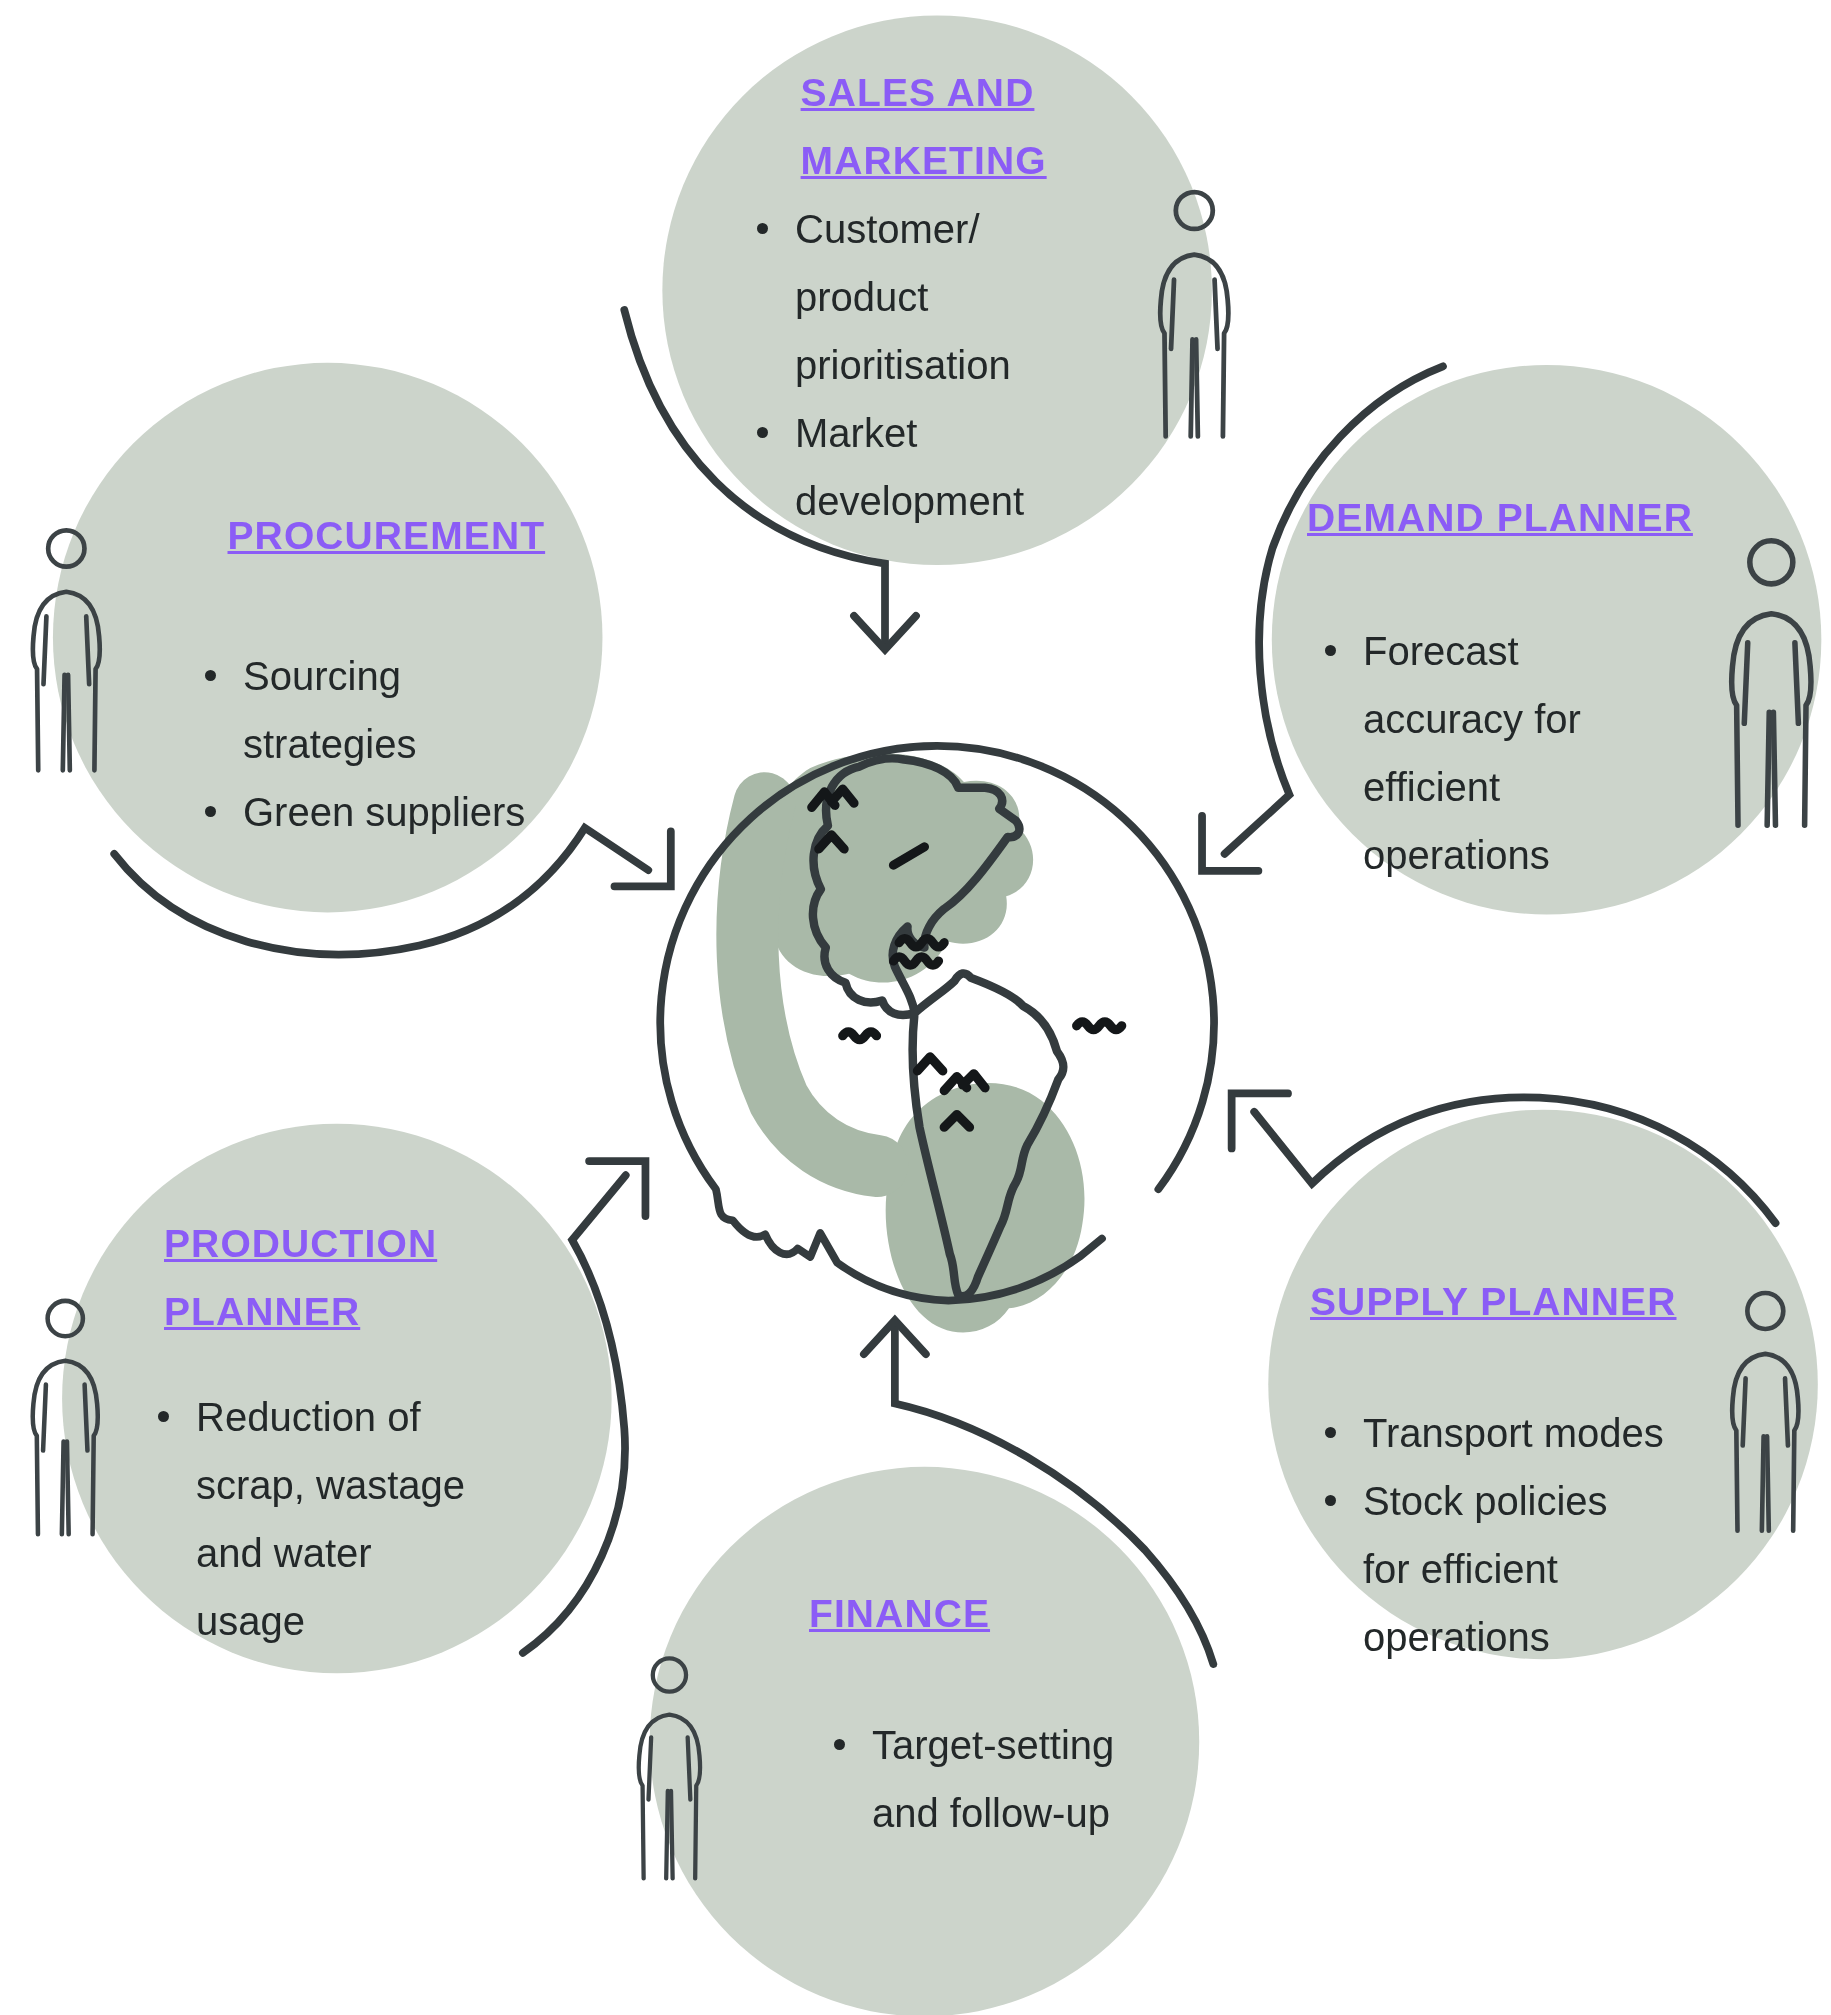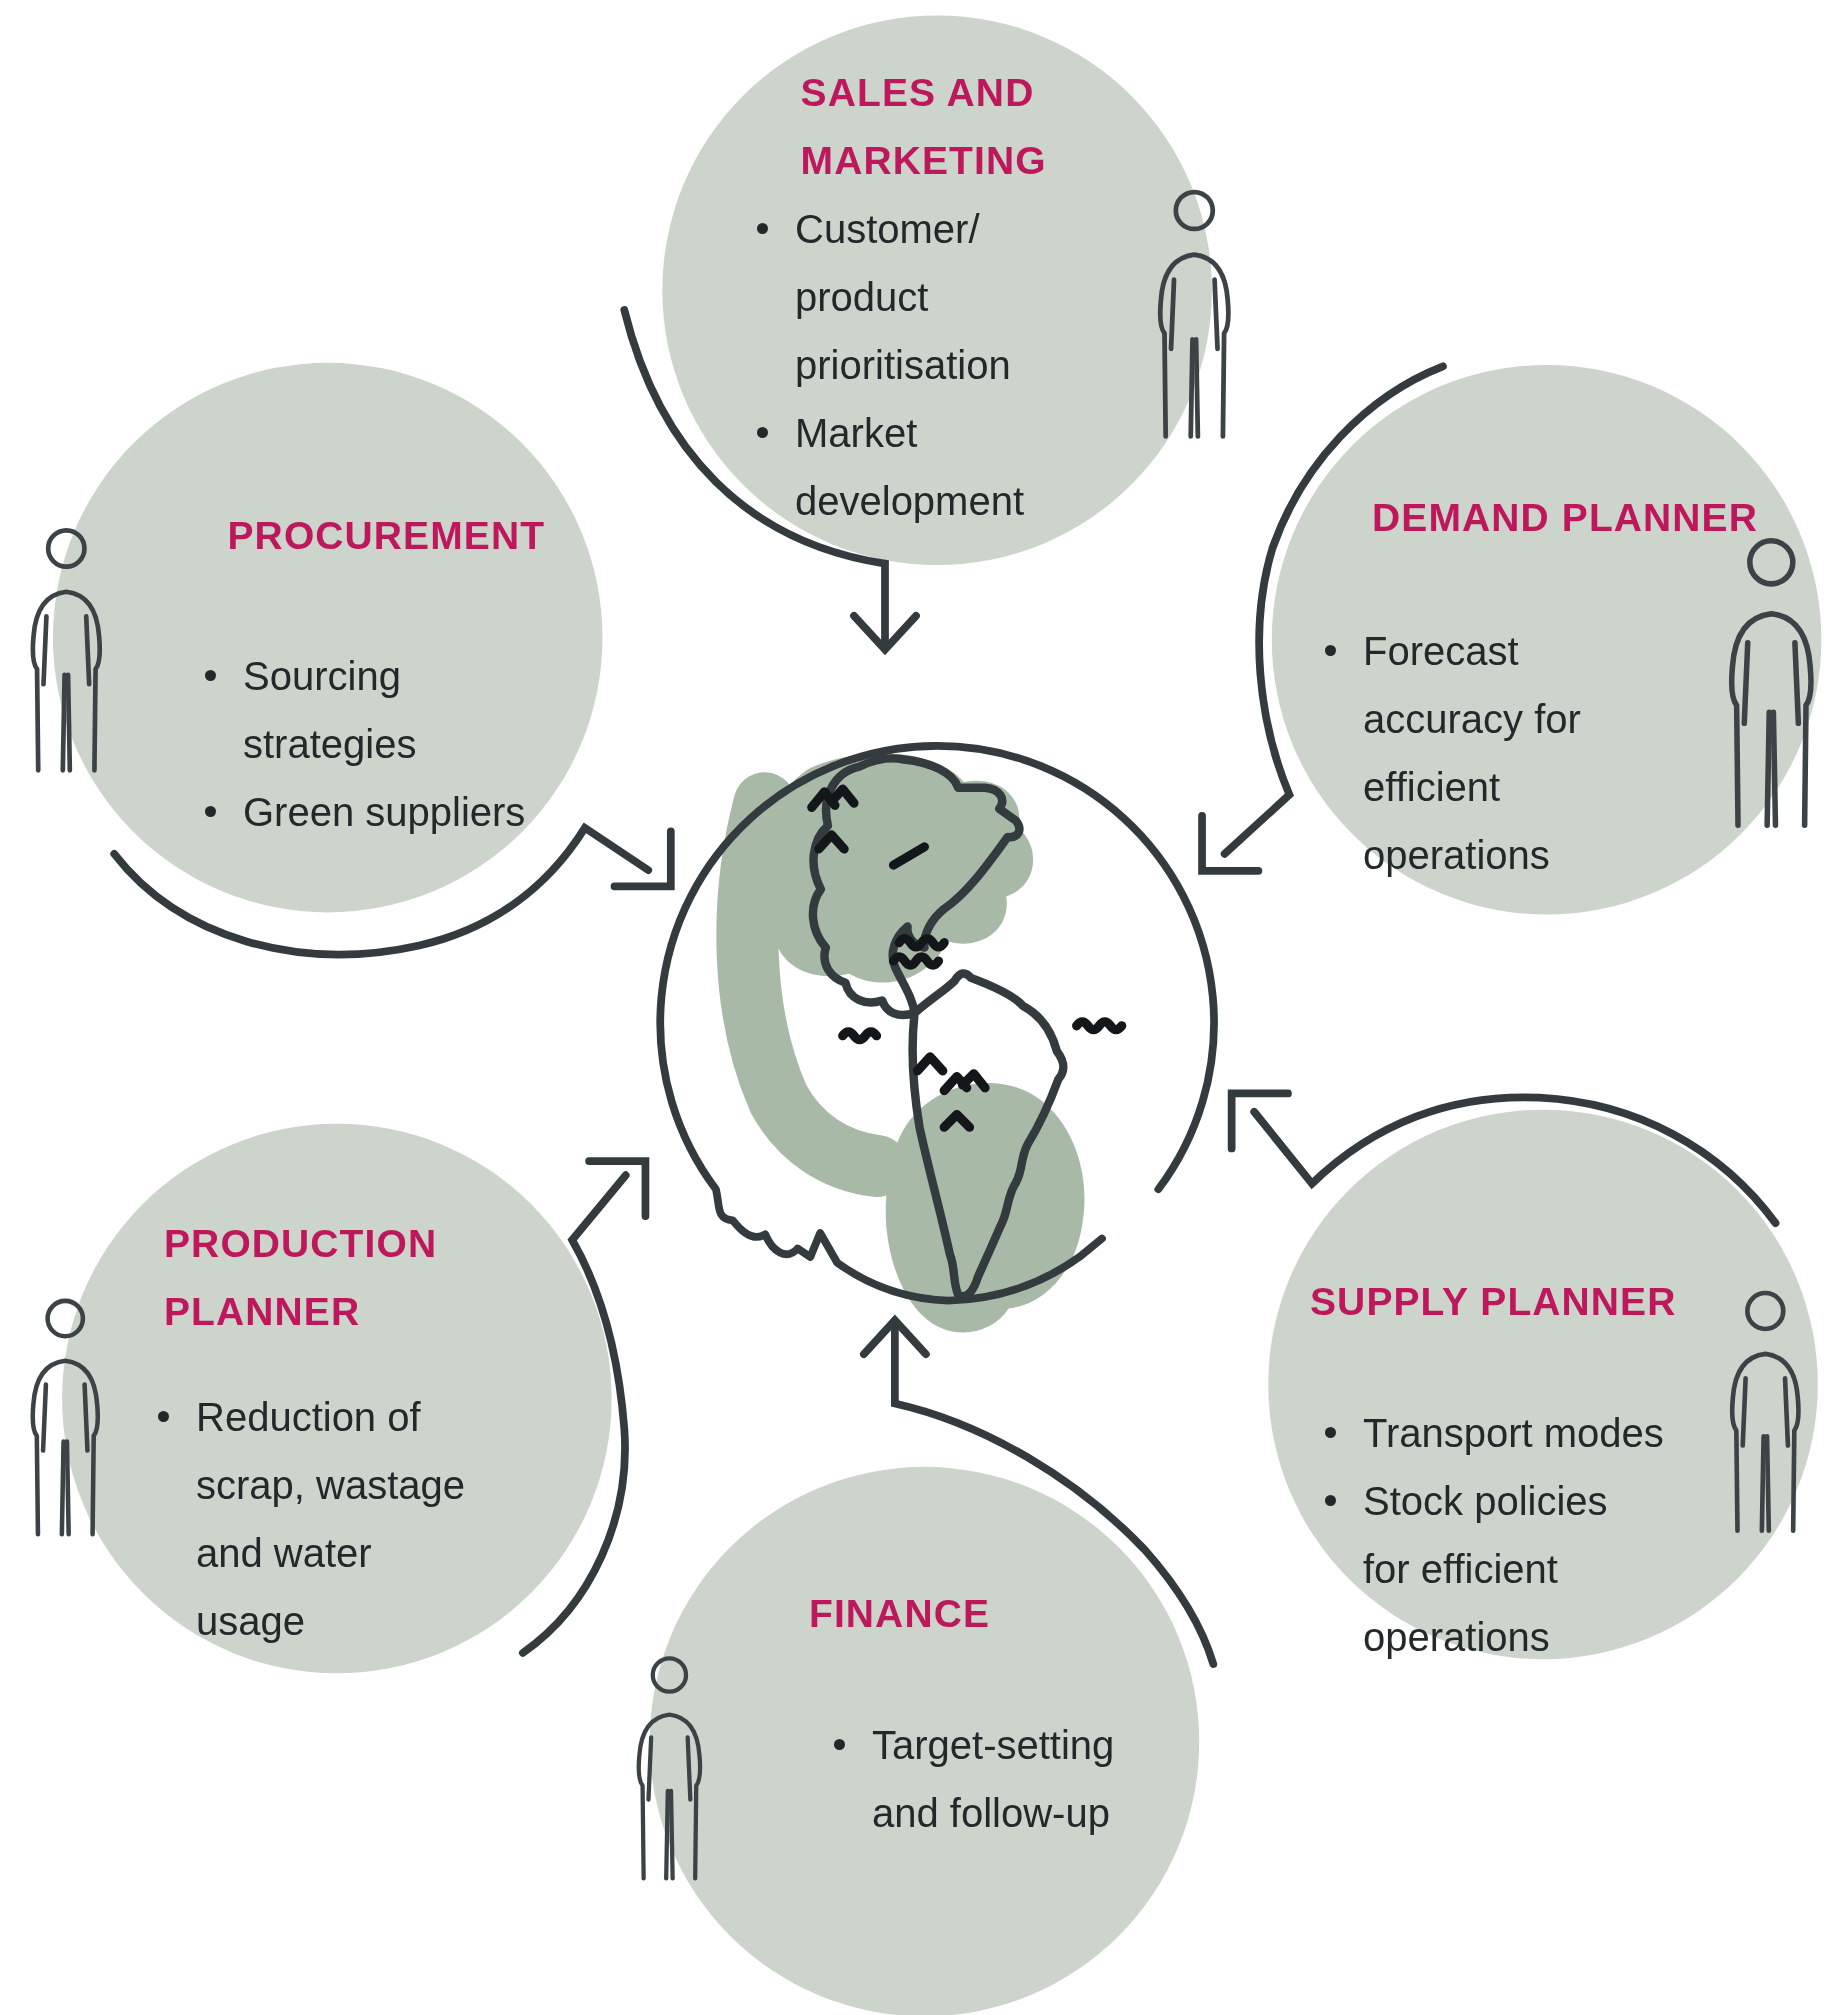"SALES AND" .title { color: #be185d -> #8b5cf6; text-decoration: none -> underline }
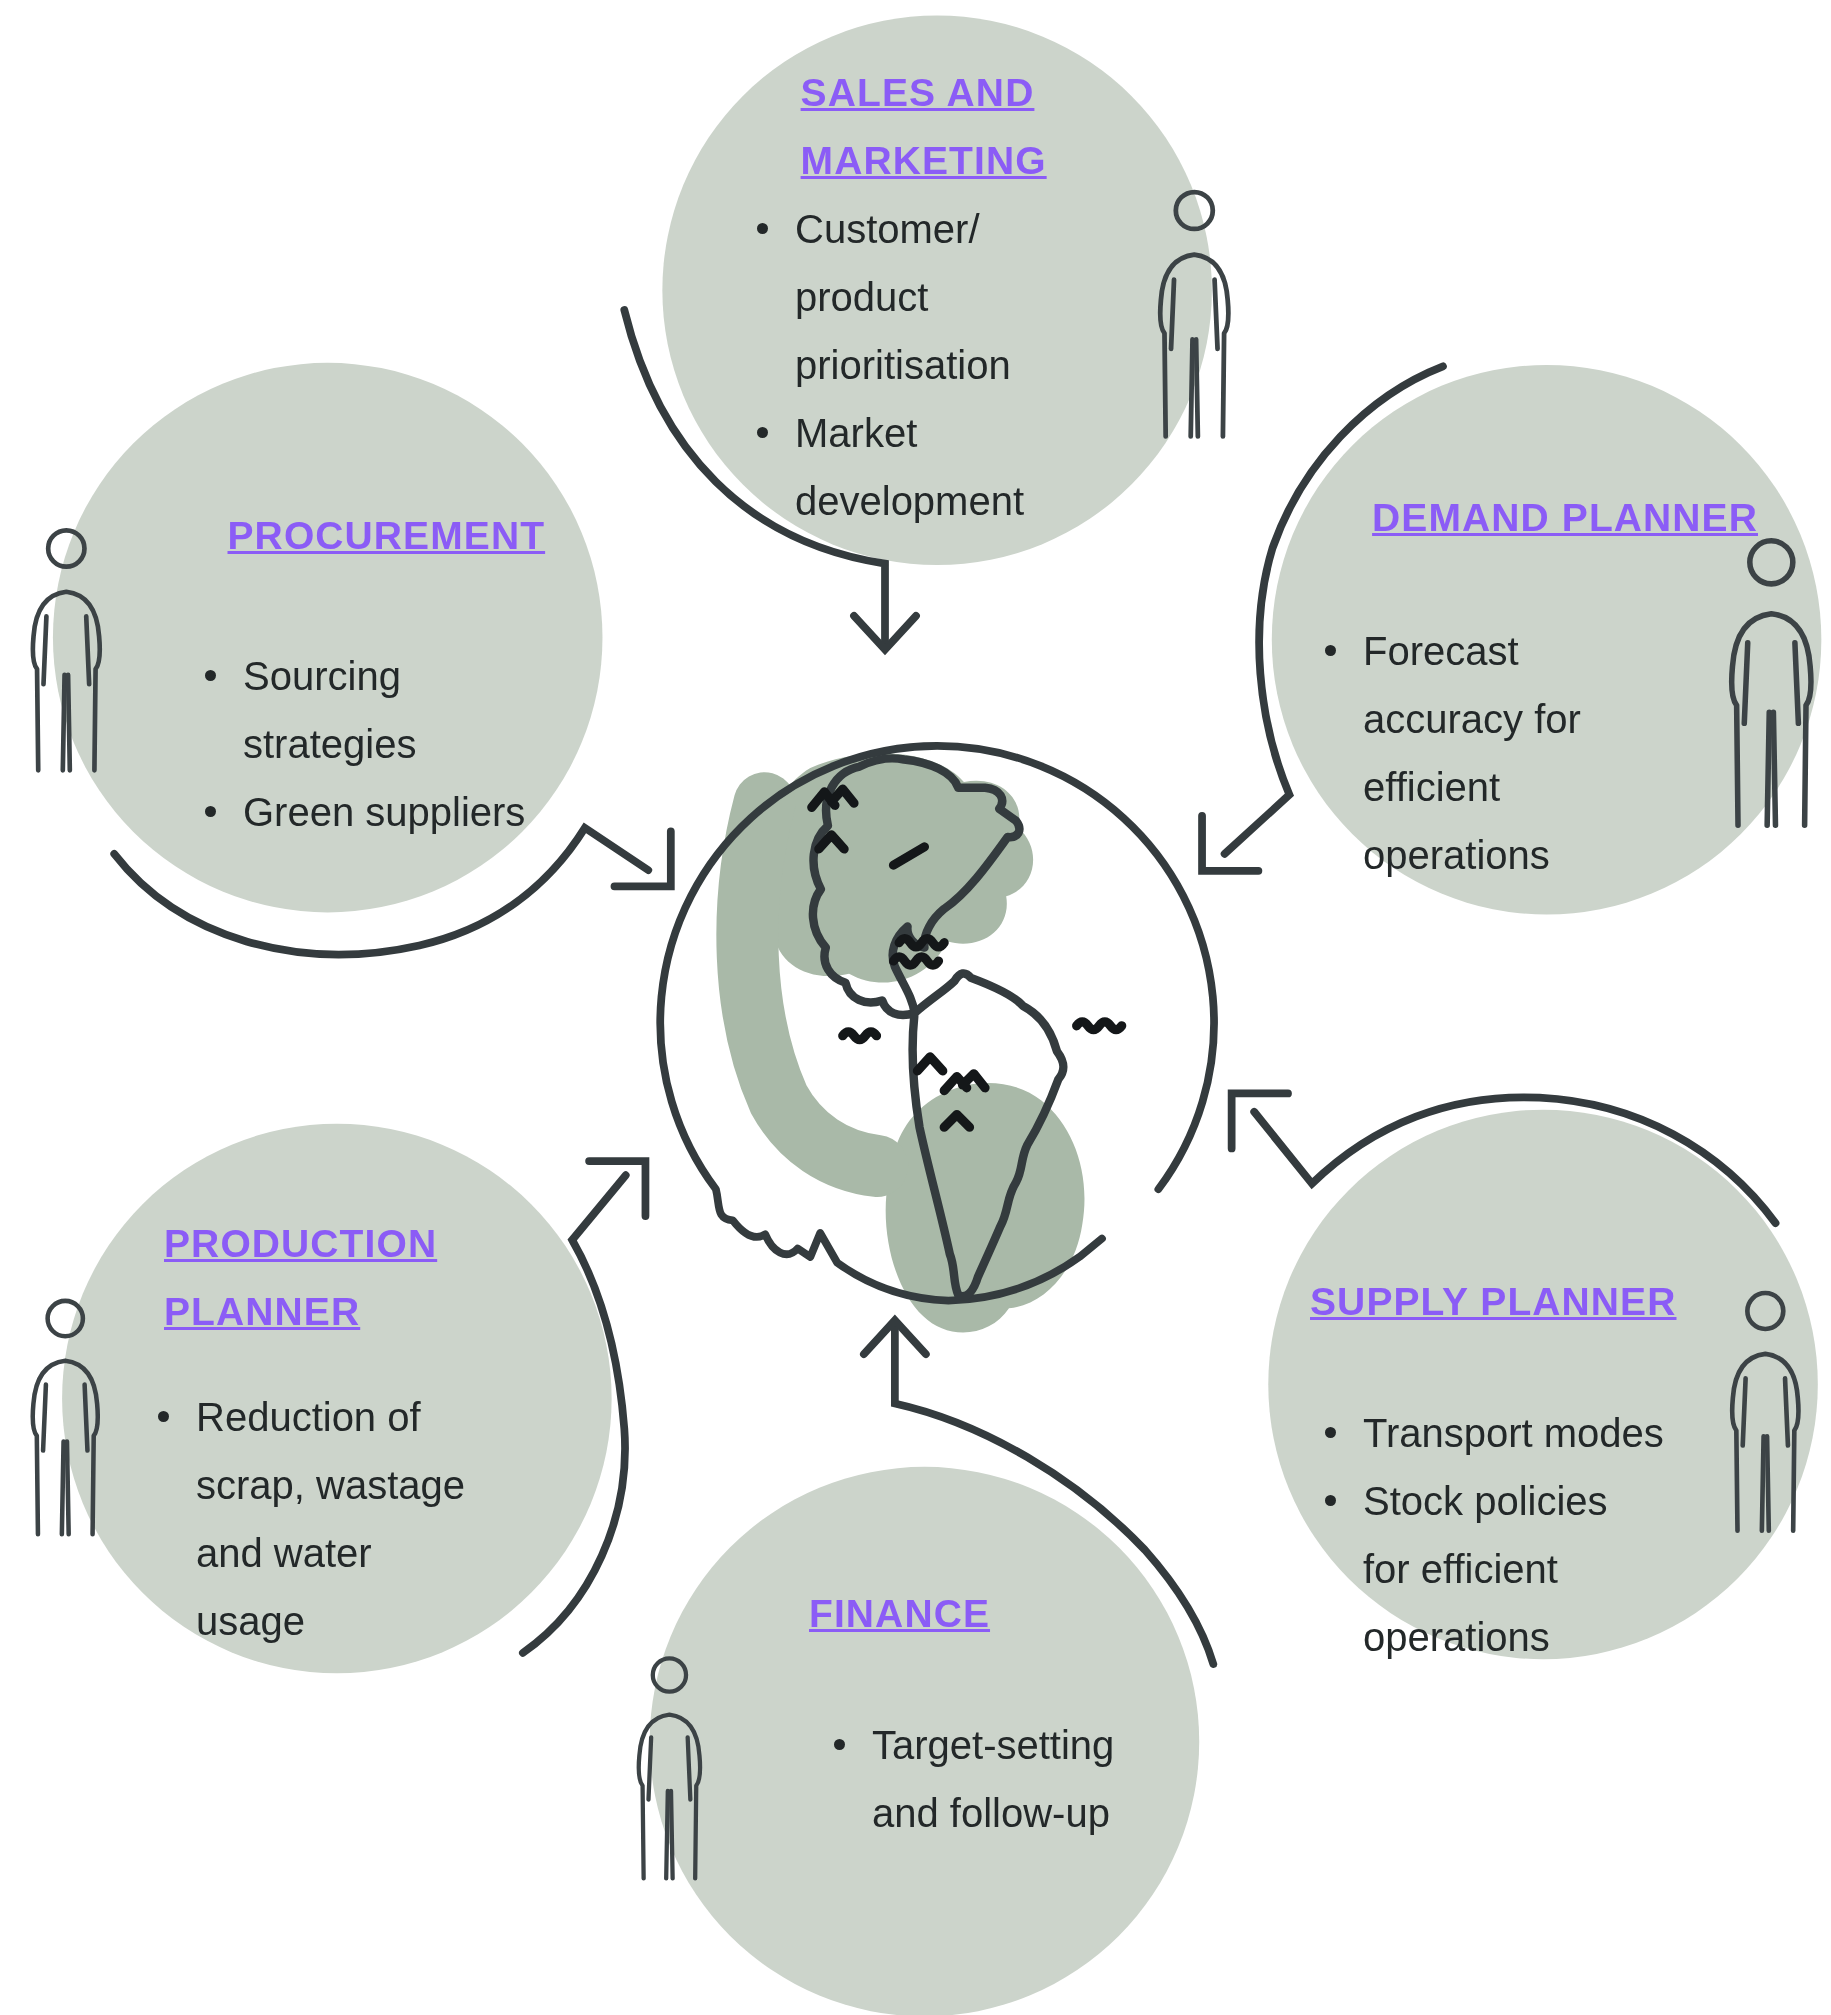"DEMAND PLANNER" .demand-planner .title { text-align: right -> none }
